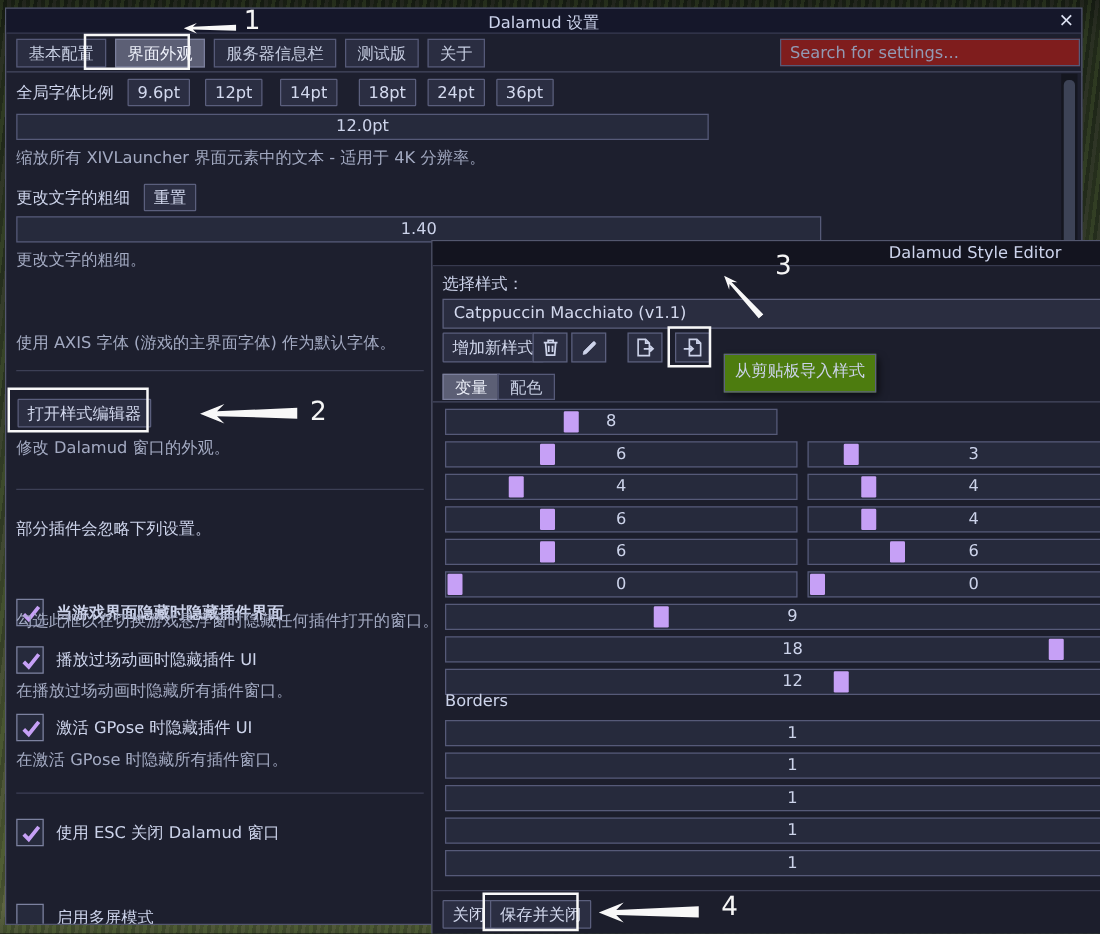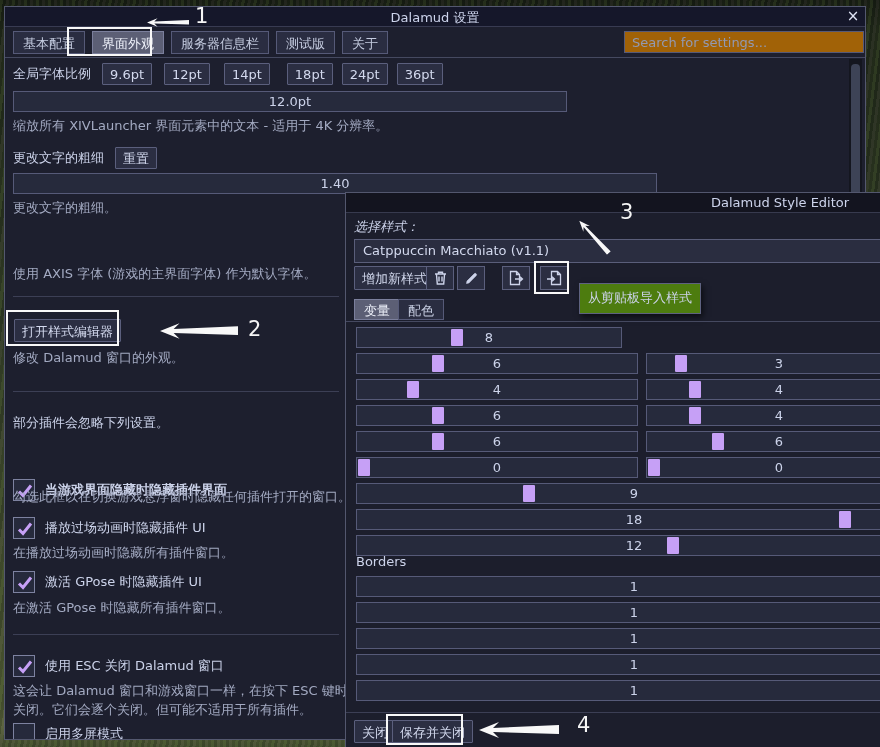"Search for settings..." input.search { background: #a16207 -> #7f1d1d }
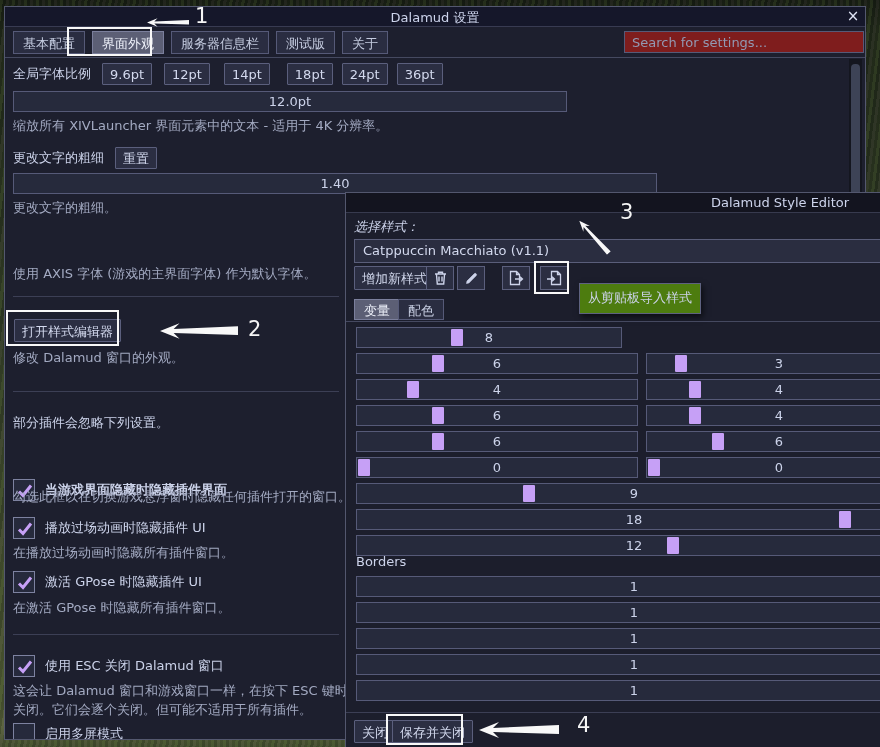"选择样式：" div.label { font-style: italic -> none }
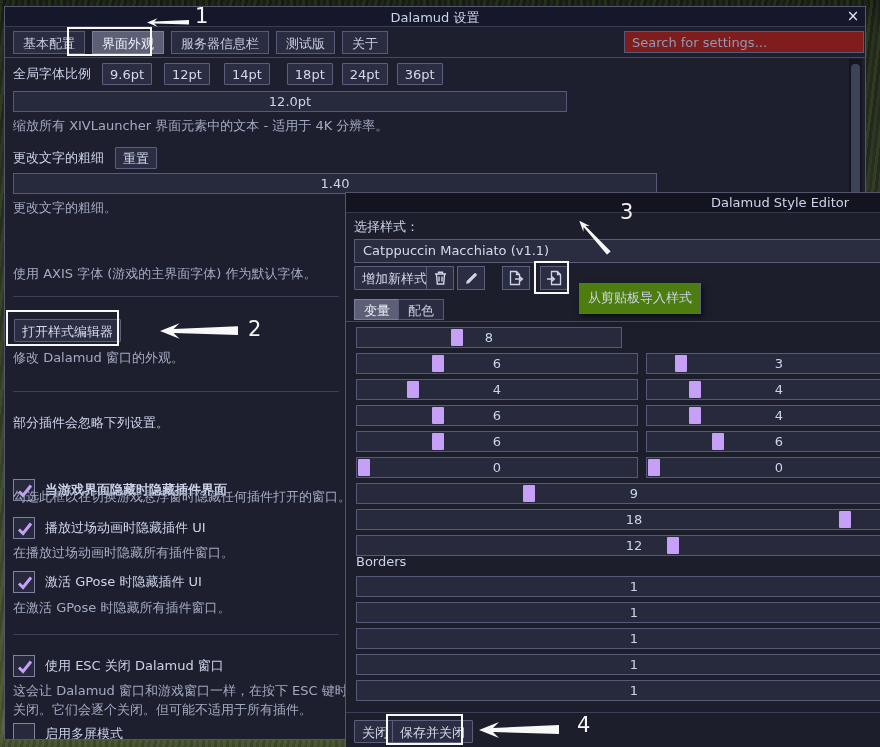"这会让 Dalamud 窗口和游戏窗口一样，在按下 ESC" div.hint { html: <div>这会让 Dalamud 窗口和游戏窗口一样，在按下 ESC 键时关闭。它们会逐个关闭。但可能不适用于所有插件。</div> -> none }
